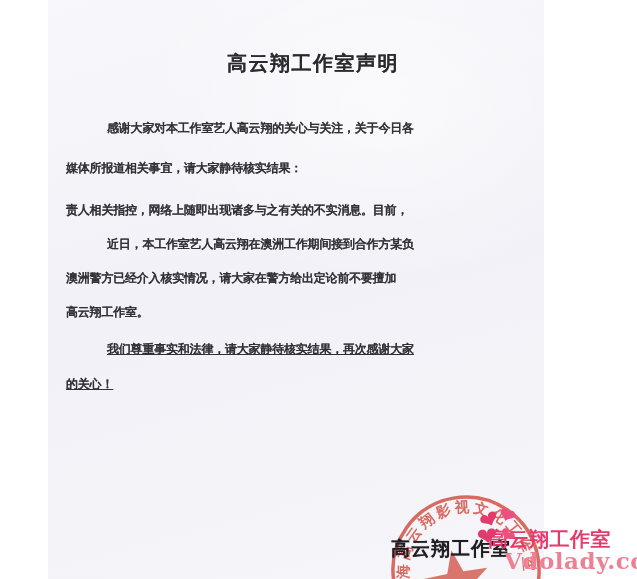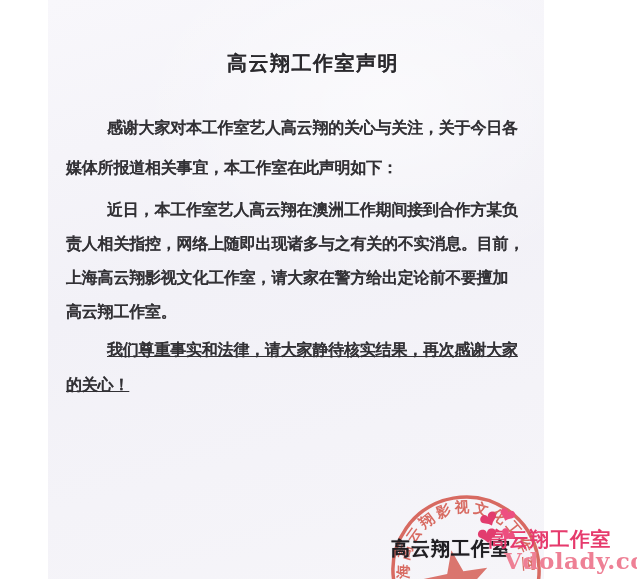"感谢大家对本工作室艺人高云翔的关心与关注，关于今日各" .para { font-size: 16px -> 12px }
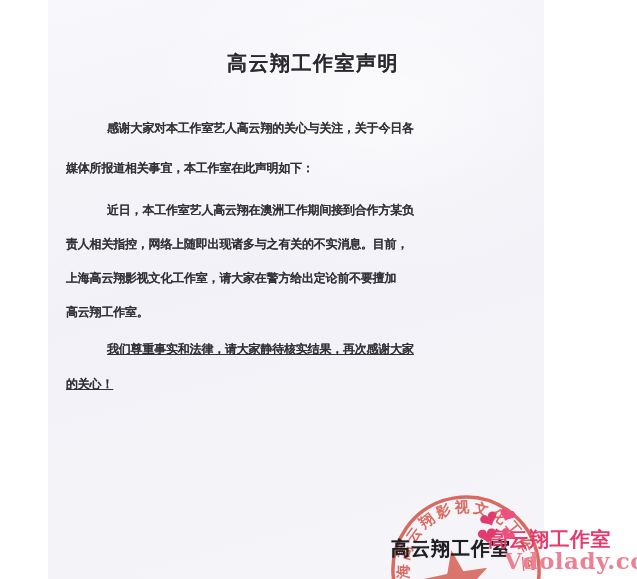"媒体所报道相关事宜，本工作室在此声明如下：" span.line { text: 本工作室在此声明如下 -> 请大家静待核实结果 }
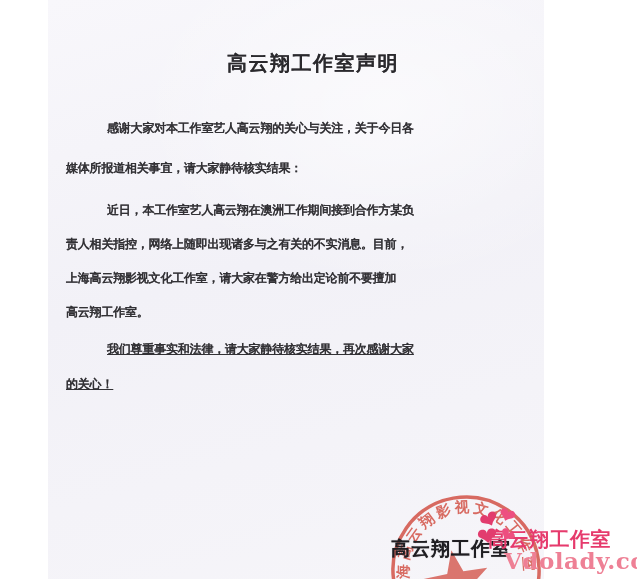"近日，本工作室艺人高云翔在澳洲工作期间接到合作方某负" span.line { order: before "责人相关指控，网络上随即出现诸多与之有关的不实消息。目前，" -> after "责人相关指控，网络上随即出现诸多与之有关的不实消息。目前，" }
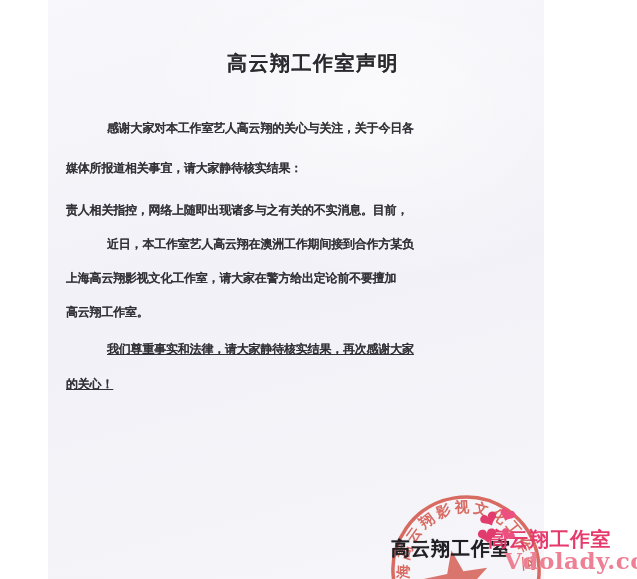"上海高云翔影视文化工作室，请大家在警方给出定论前不要擅加" span.line { text: 上海高云翔影视文化工作室 -> 澳洲警方已经介入核实情况 }
